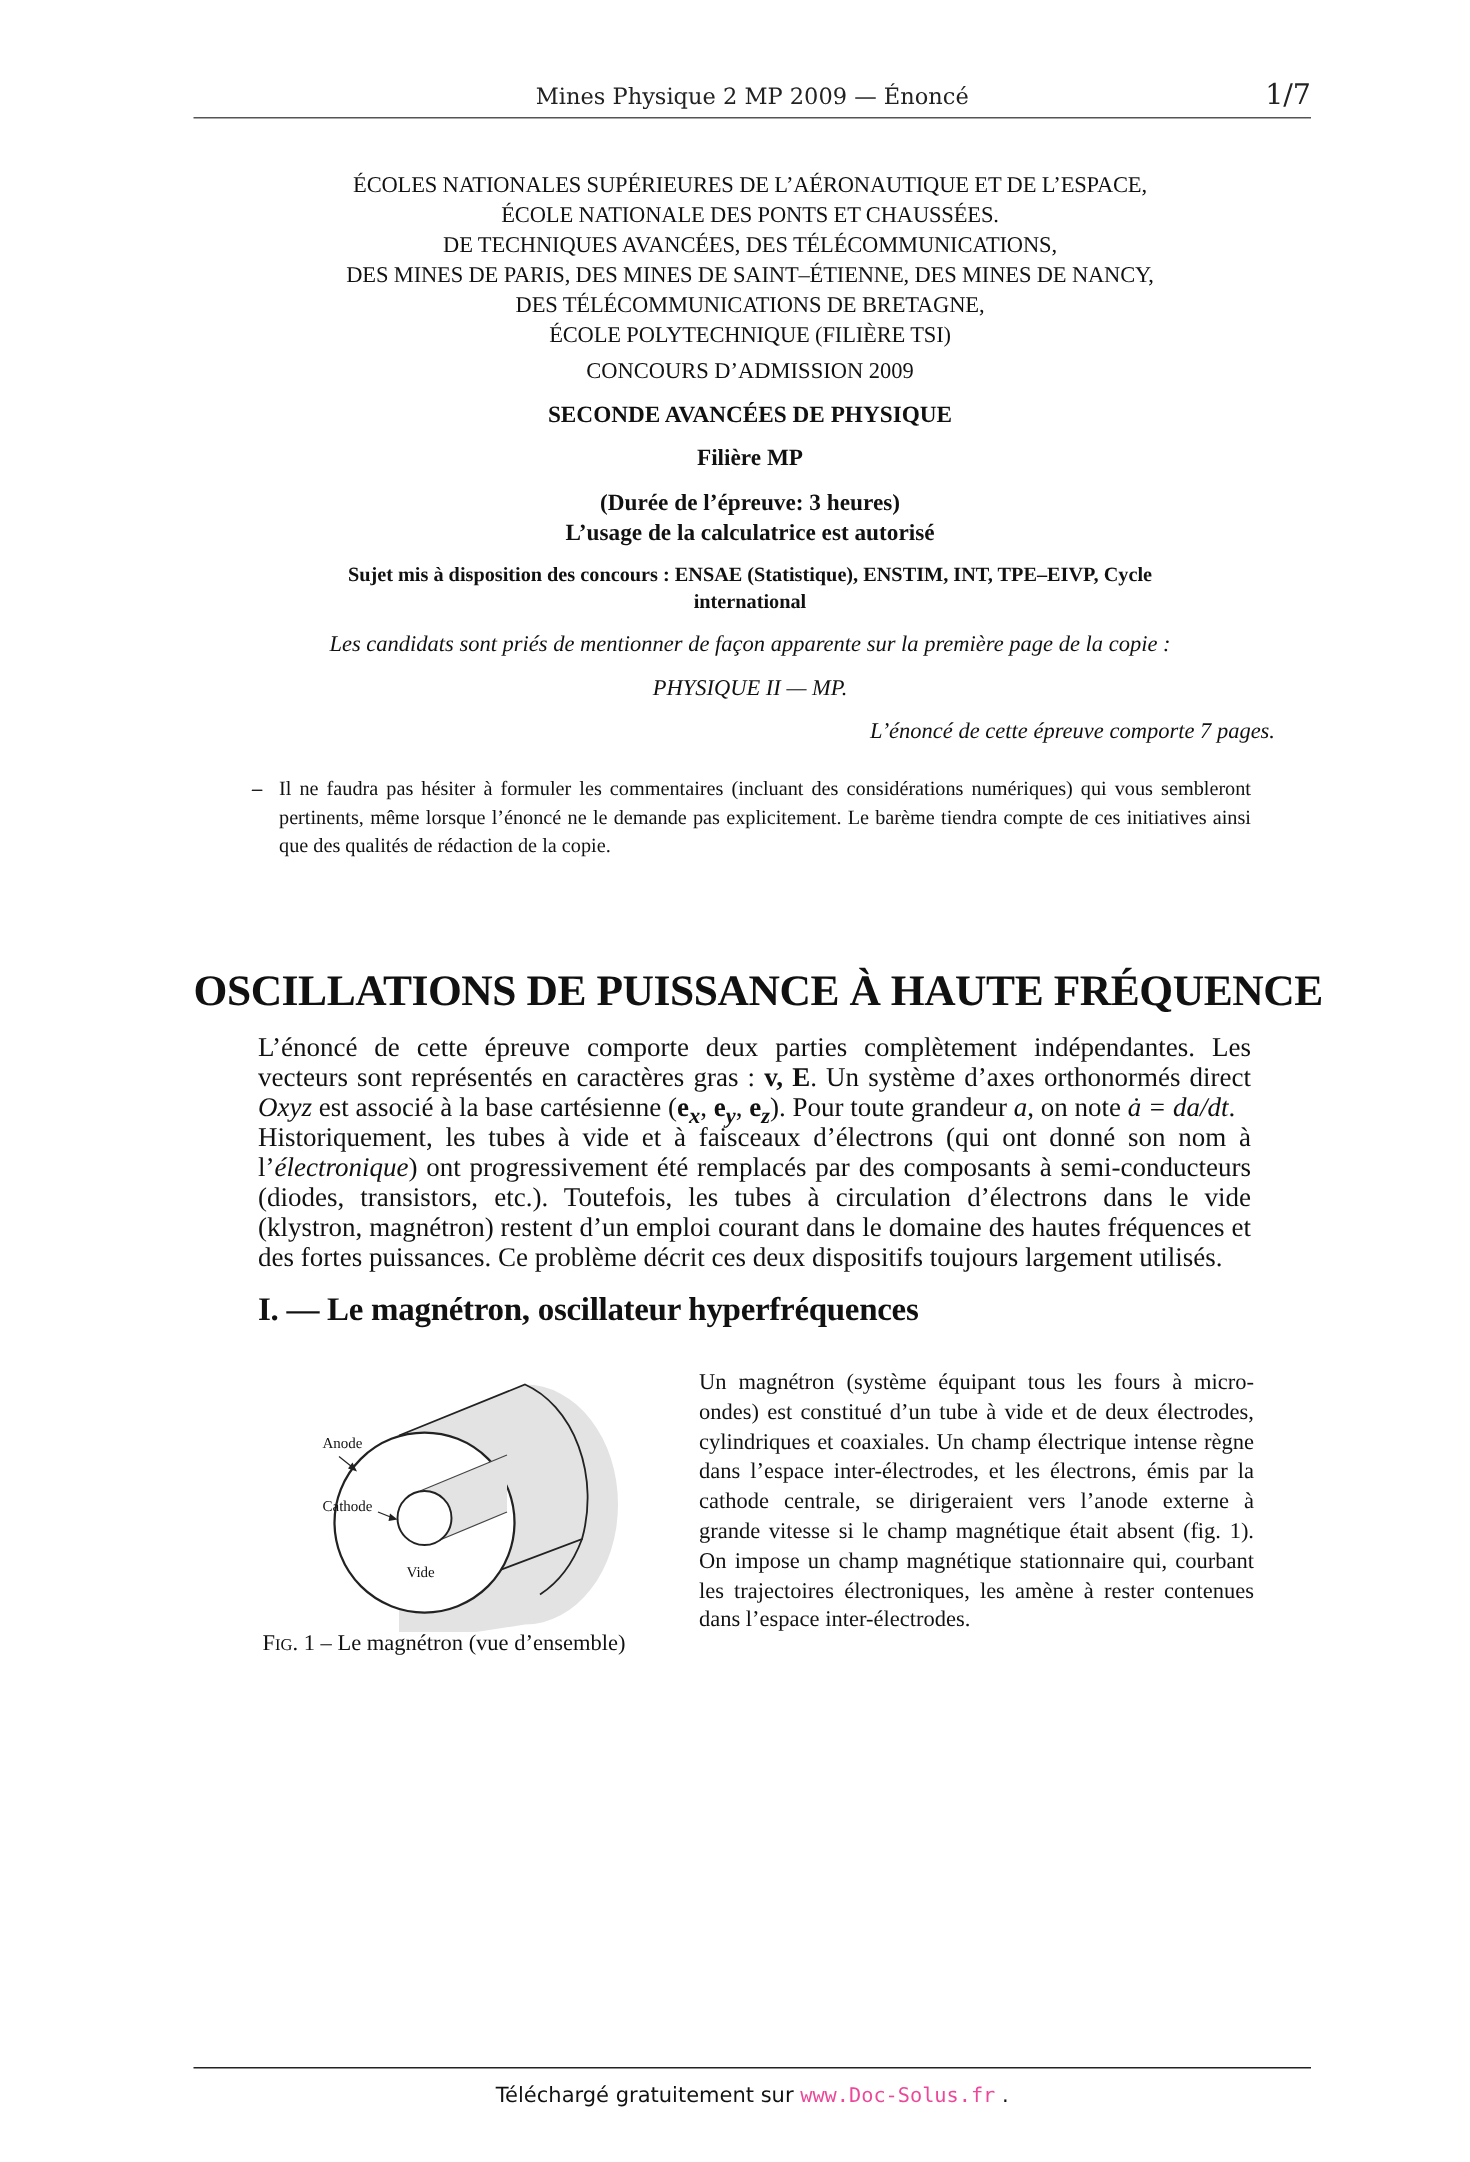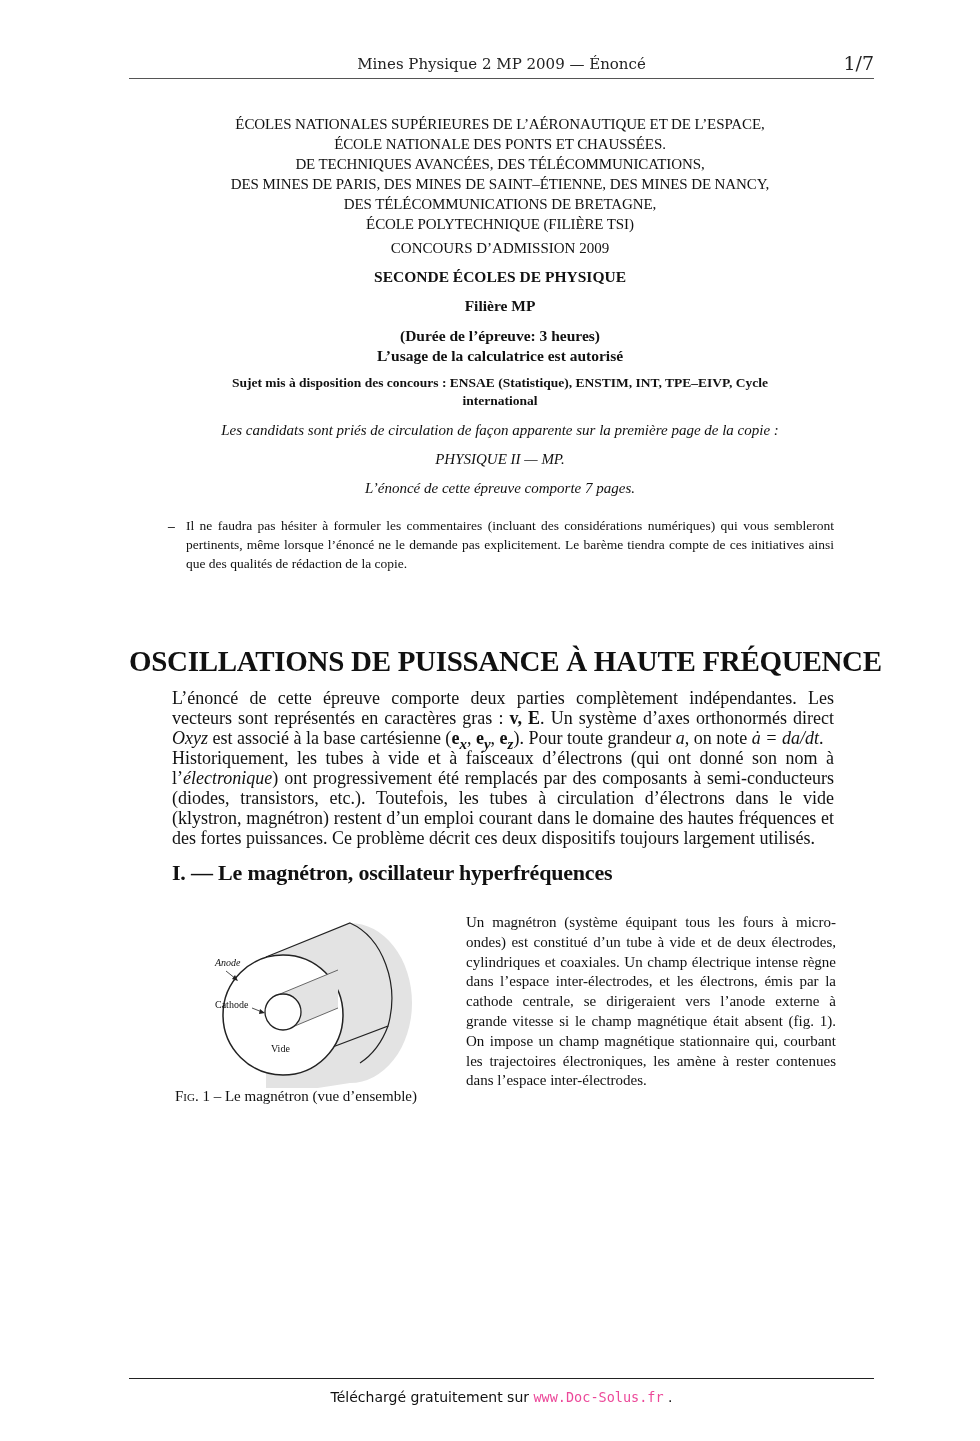"SECONDE ÉCOLES DE PHYSIQUE" div.center { text: ÉCOLES -> AVANCÉES }
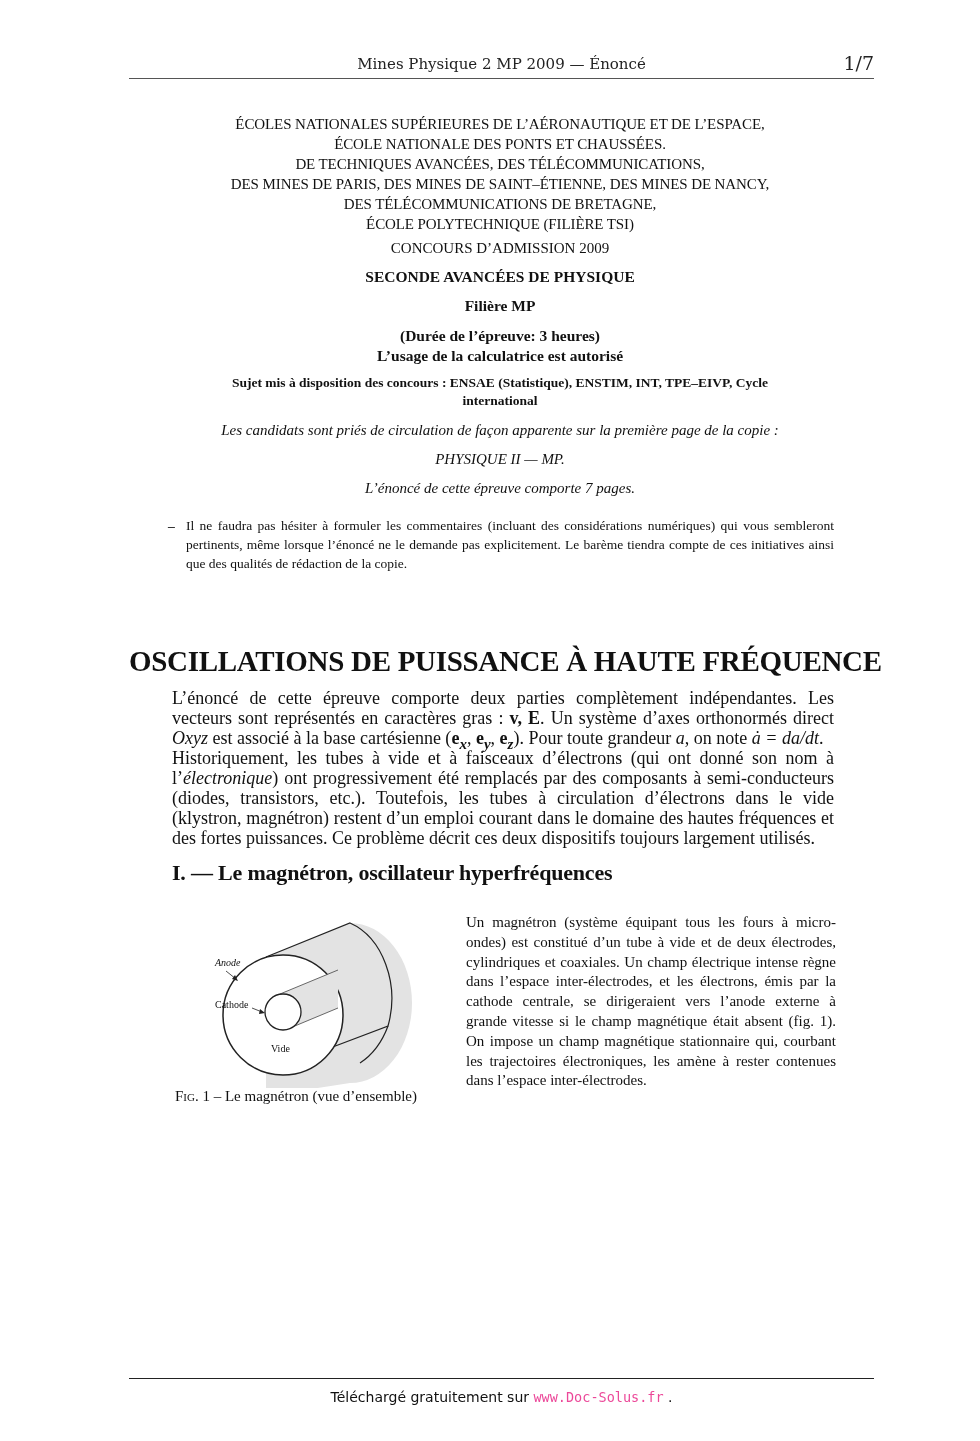"Les candidats sont priés de" div.center { text: circulation -> mentionner }
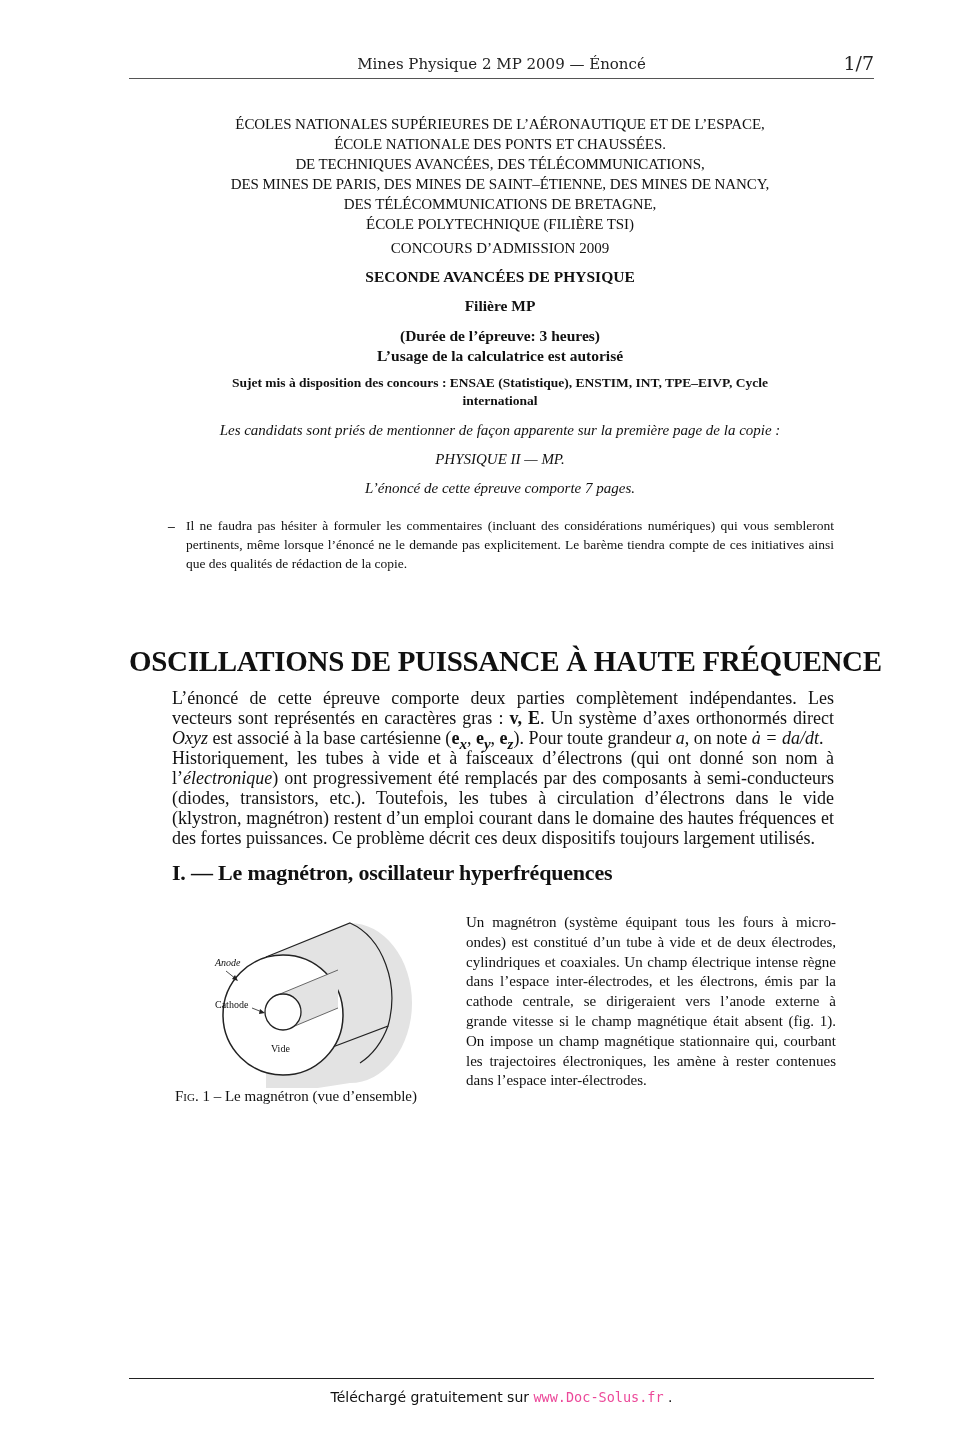"L’énoncé de cette épreuve comporte 7" .pages { text-align: none -> right }
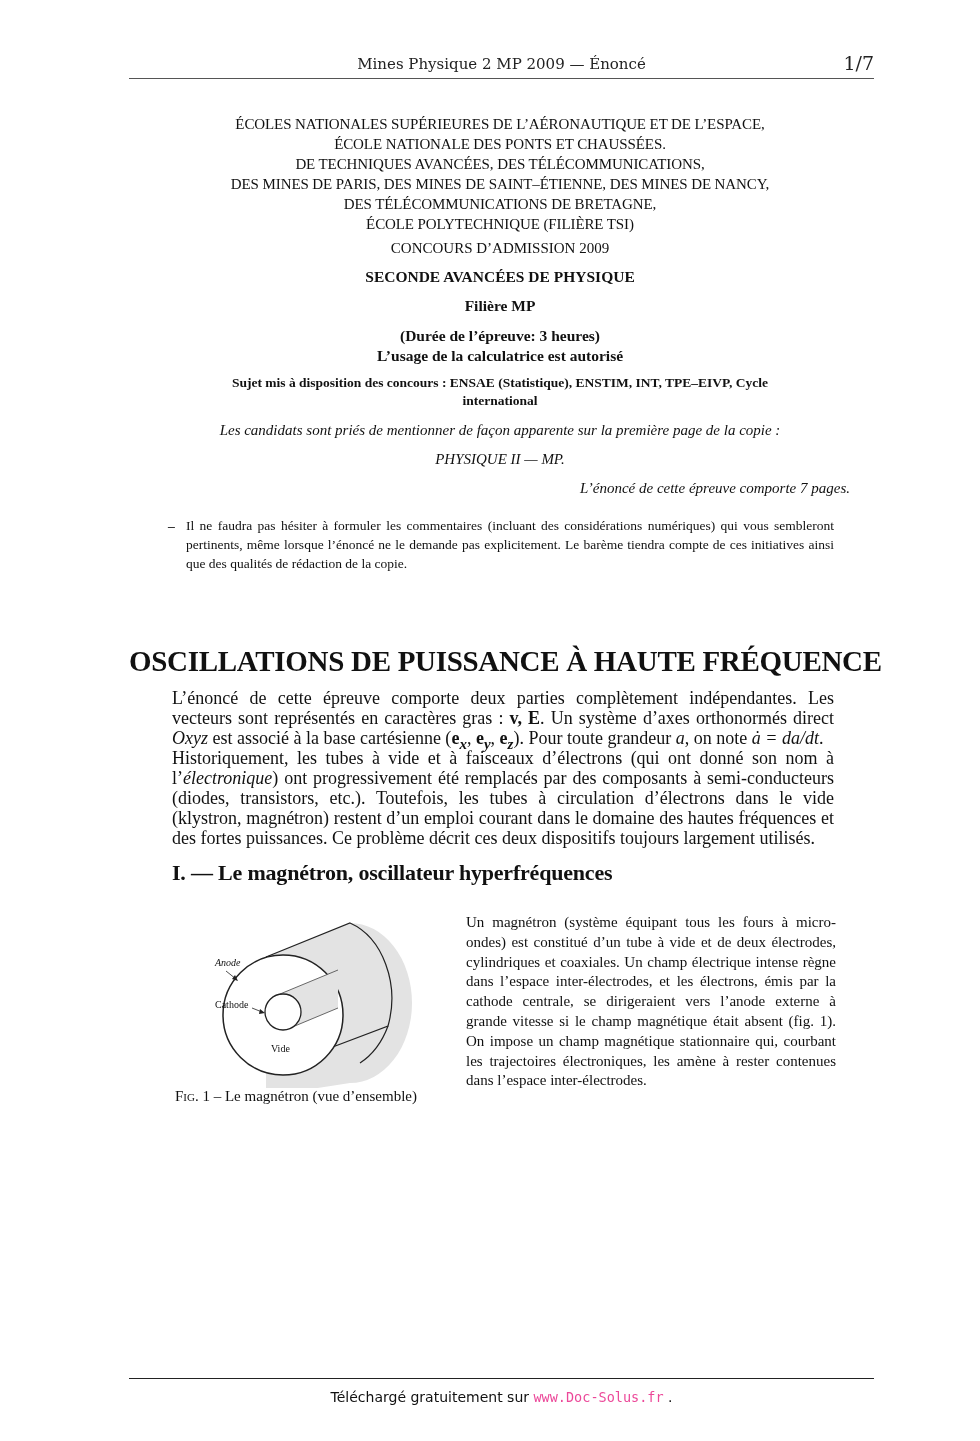"Anode" span.fig-label { font-style: italic -> none }
